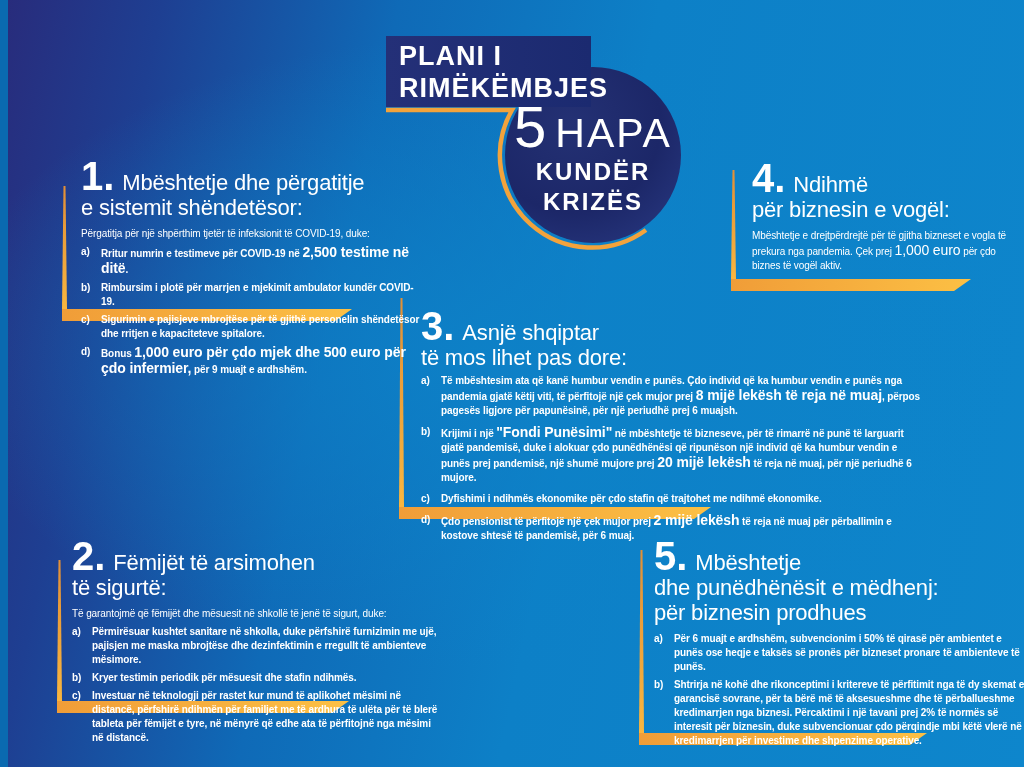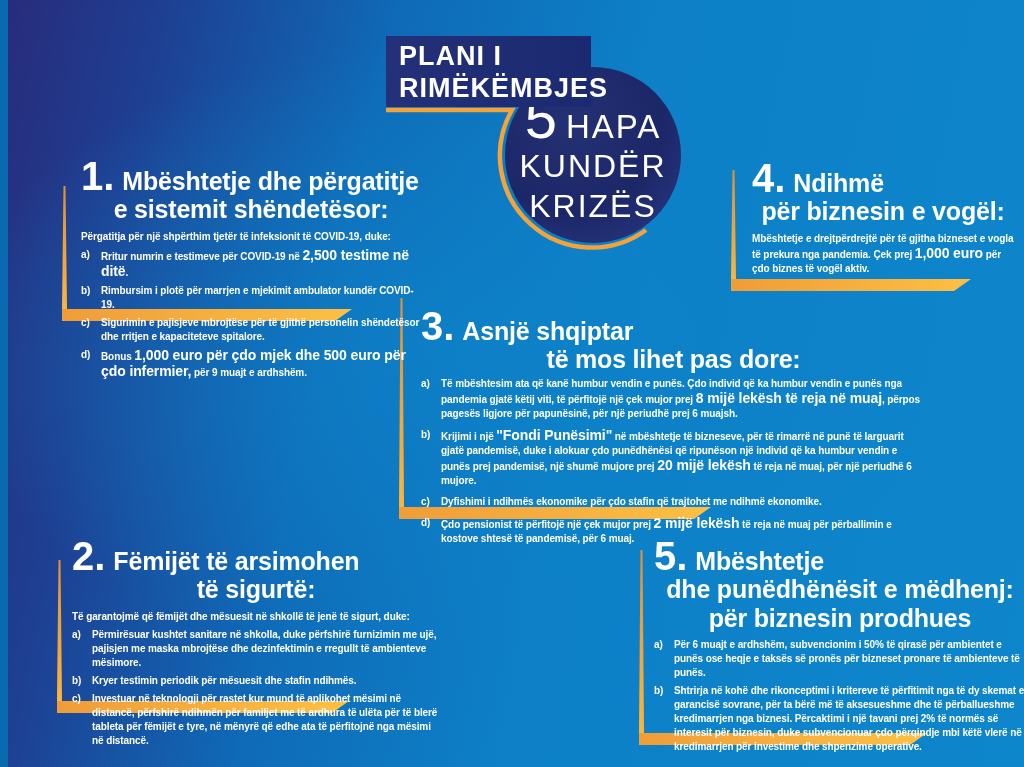"HAPA" .circle .w1 { font-size: 33px -> 41px }
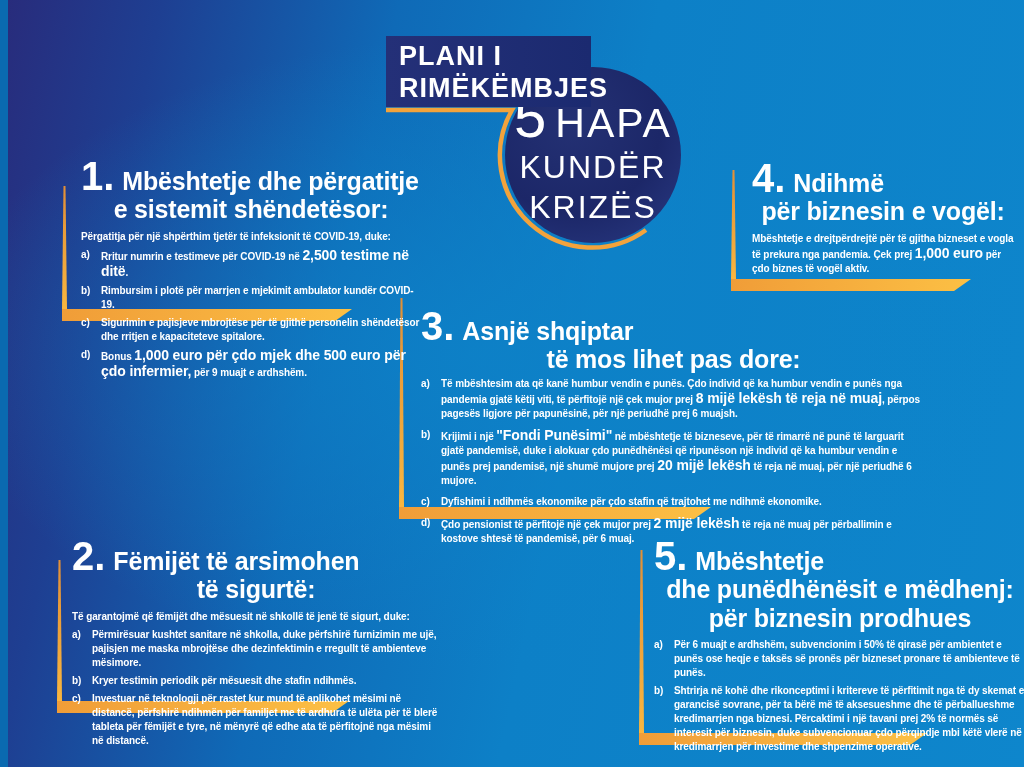"Mbështetje dhe përgatitje" .tl,.t { font-size: 25px -> 22px; font-weight: 700 -> 400; text-align: center -> none }
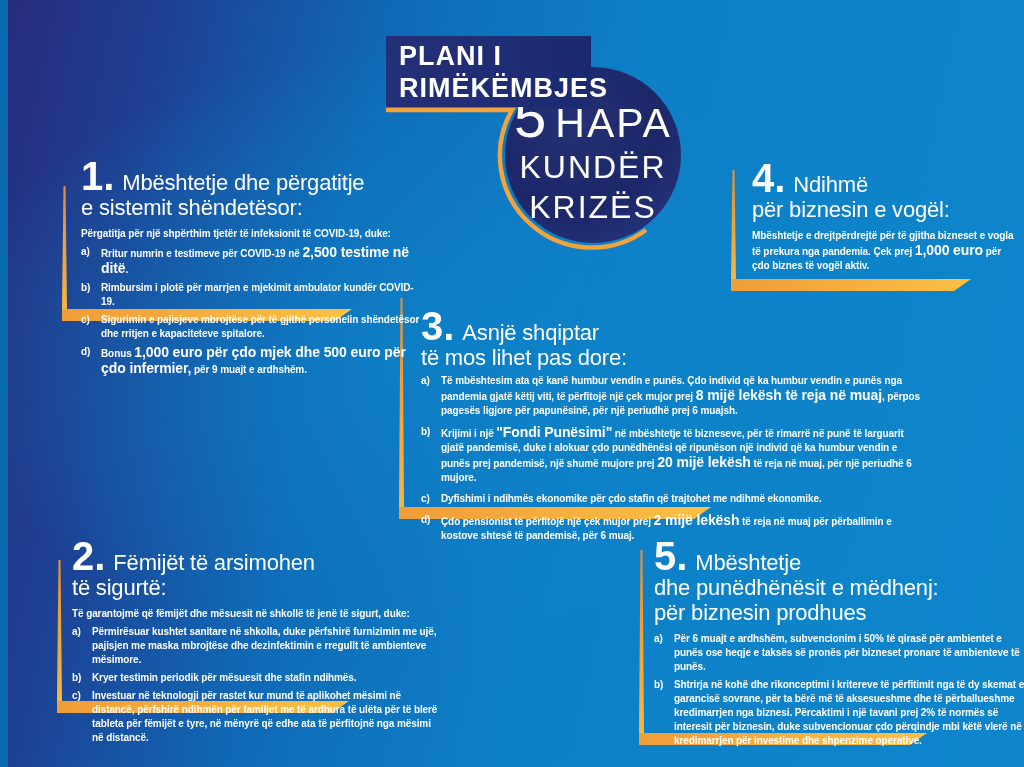"KUNDËR" .circle .w2,.circle .w3 { font-size: 32px -> 24px; font-weight: 400 -> 700 }
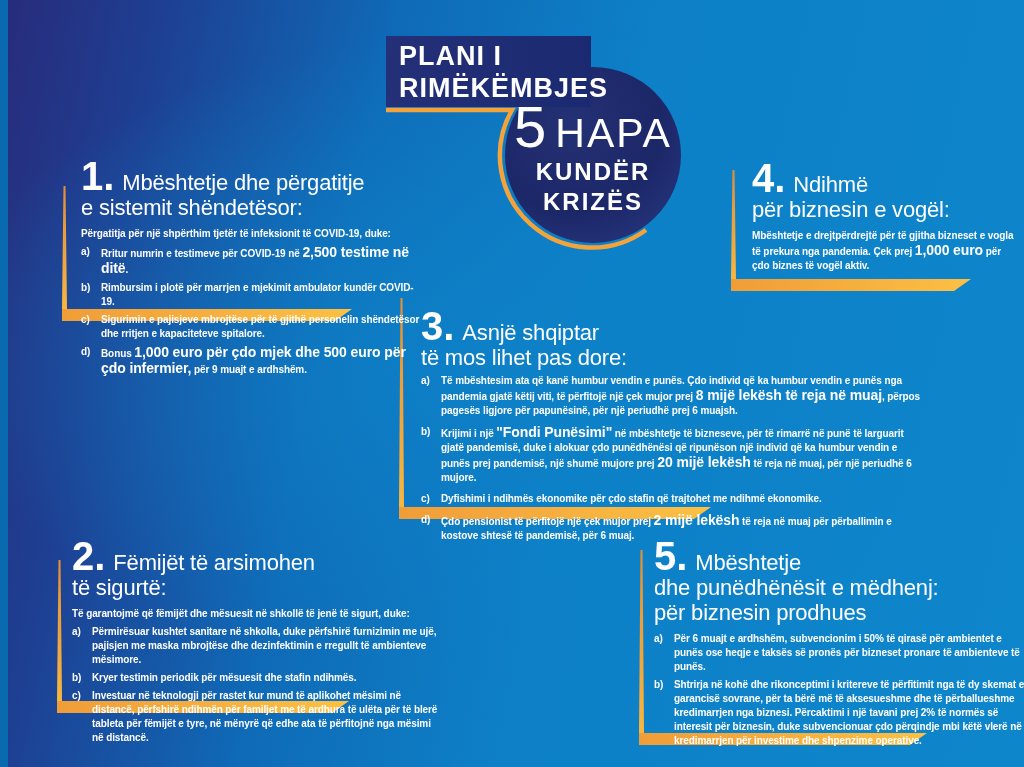"Përgatitja për një shpërthim tjetër" .intro { font-weight: 700 -> 400 }
